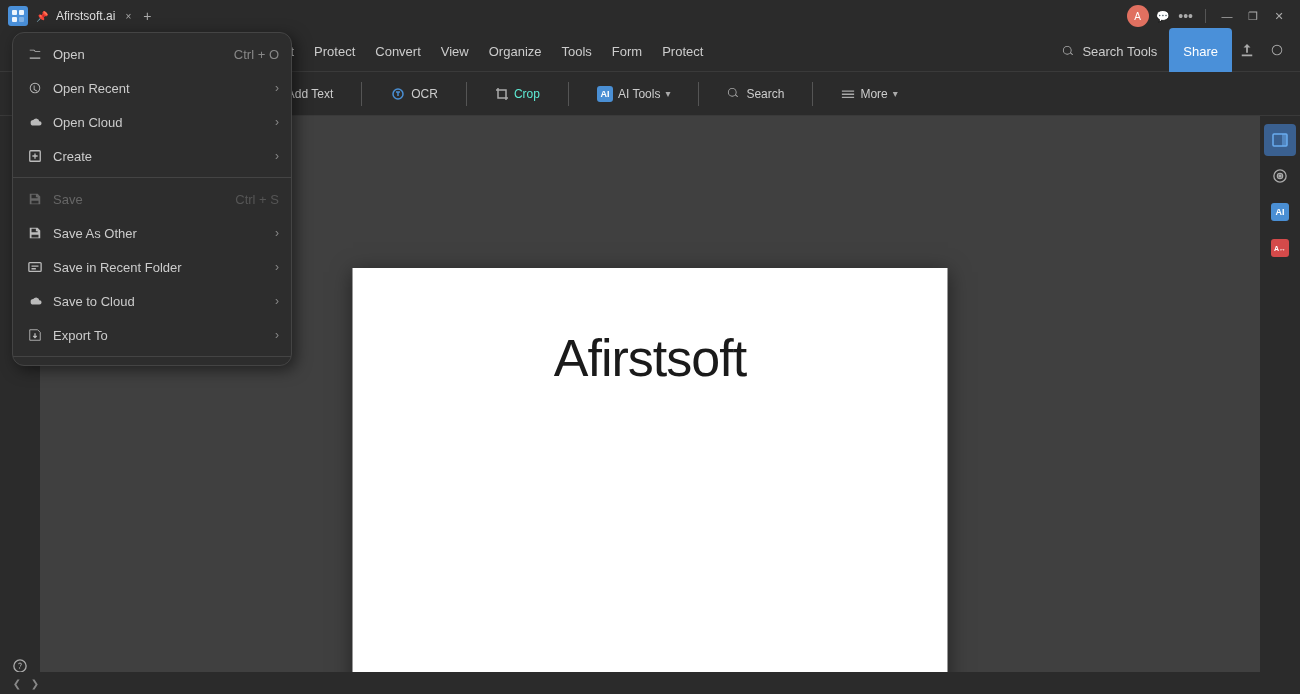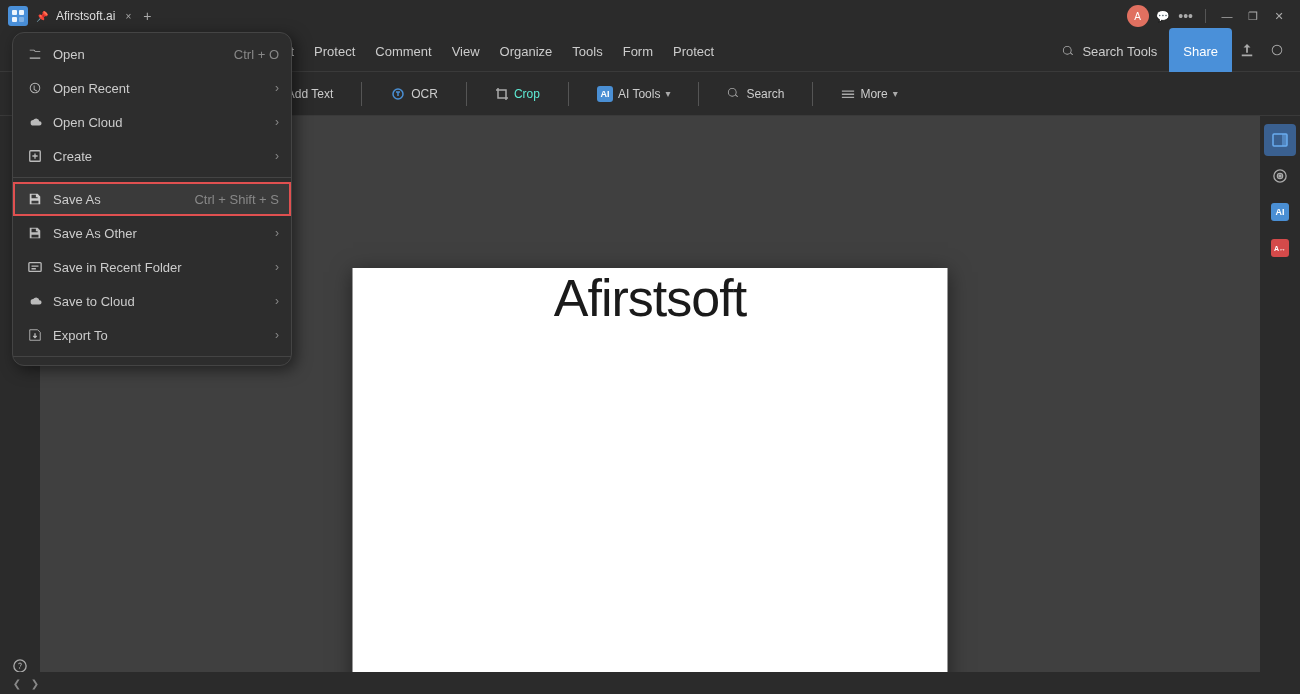"Comment" span { text: Comment -> Convert }
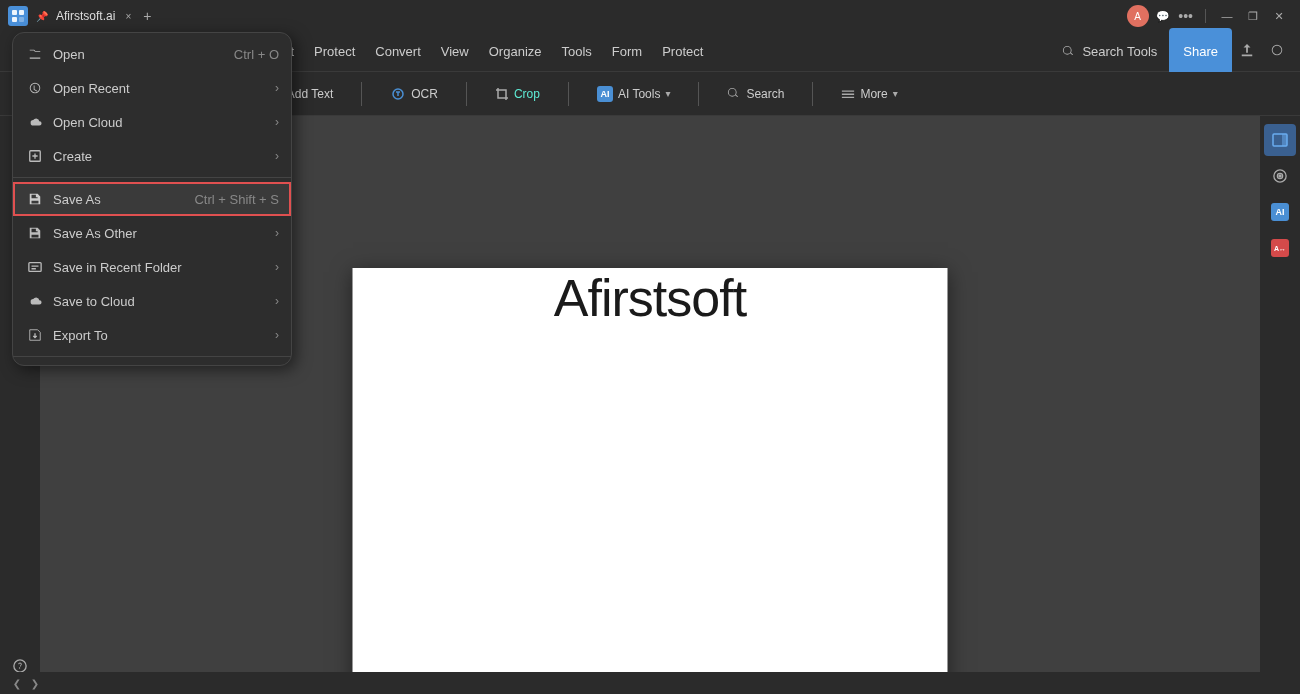"Save" div.menu-item { html: none -> <div> <div> <svg> <path></path> </svg> </div> <span>Save</span> <span>Ctrl + S</span> </div> }
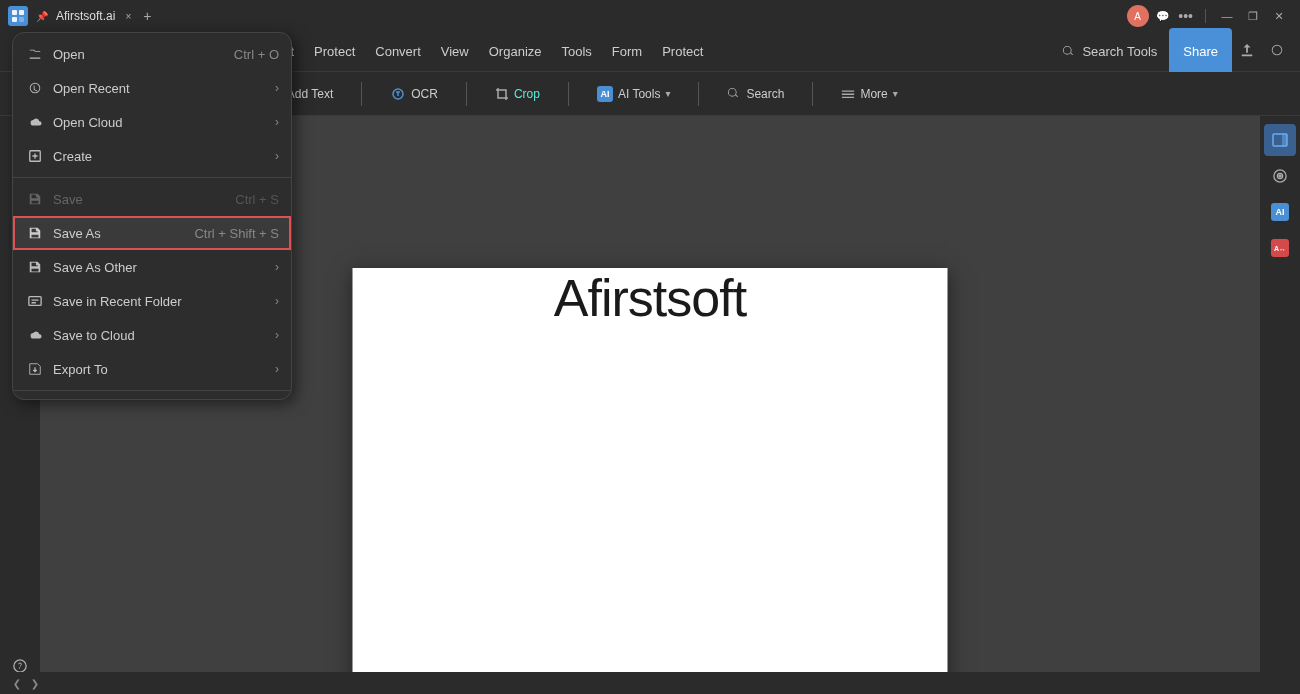"Save As" div.menu-item { html: <div> <div> <svg> <path></path> </svg> </div> <span>Save As</span> <span>Ctrl + Shift + S</span> </div> -> none }
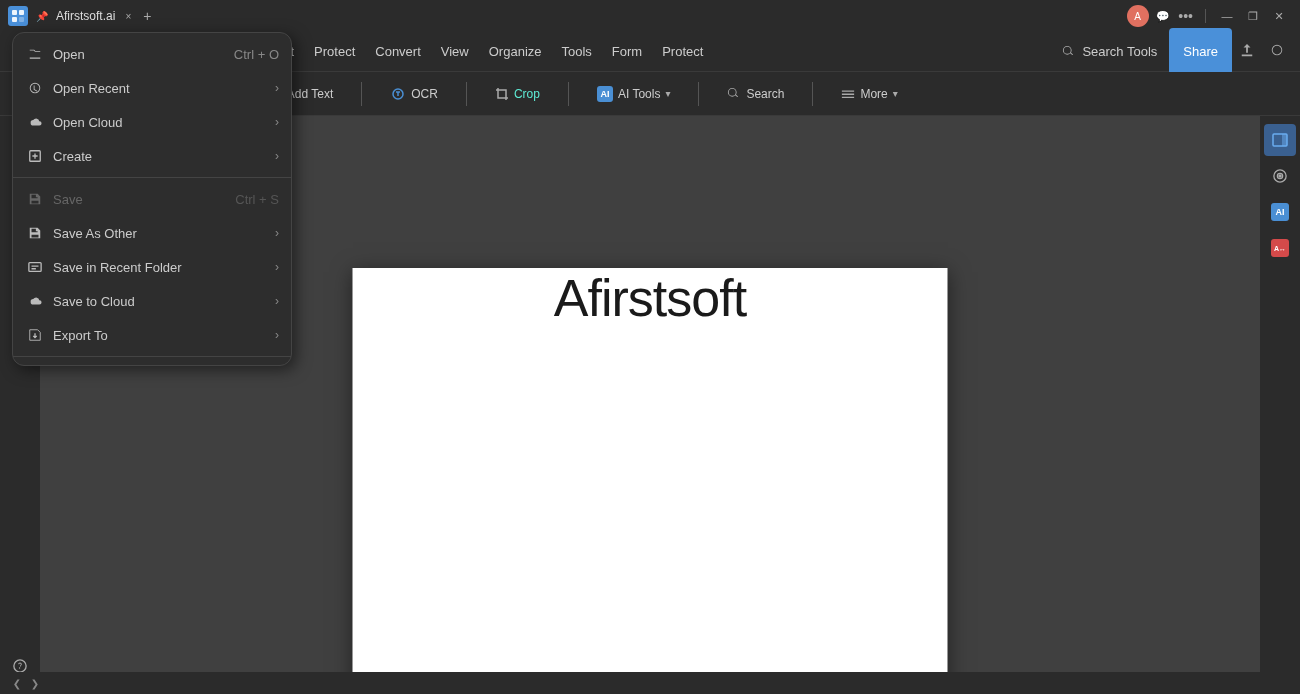"Afirstsoft" .page-canvas { padding-top: none -> 60px }
